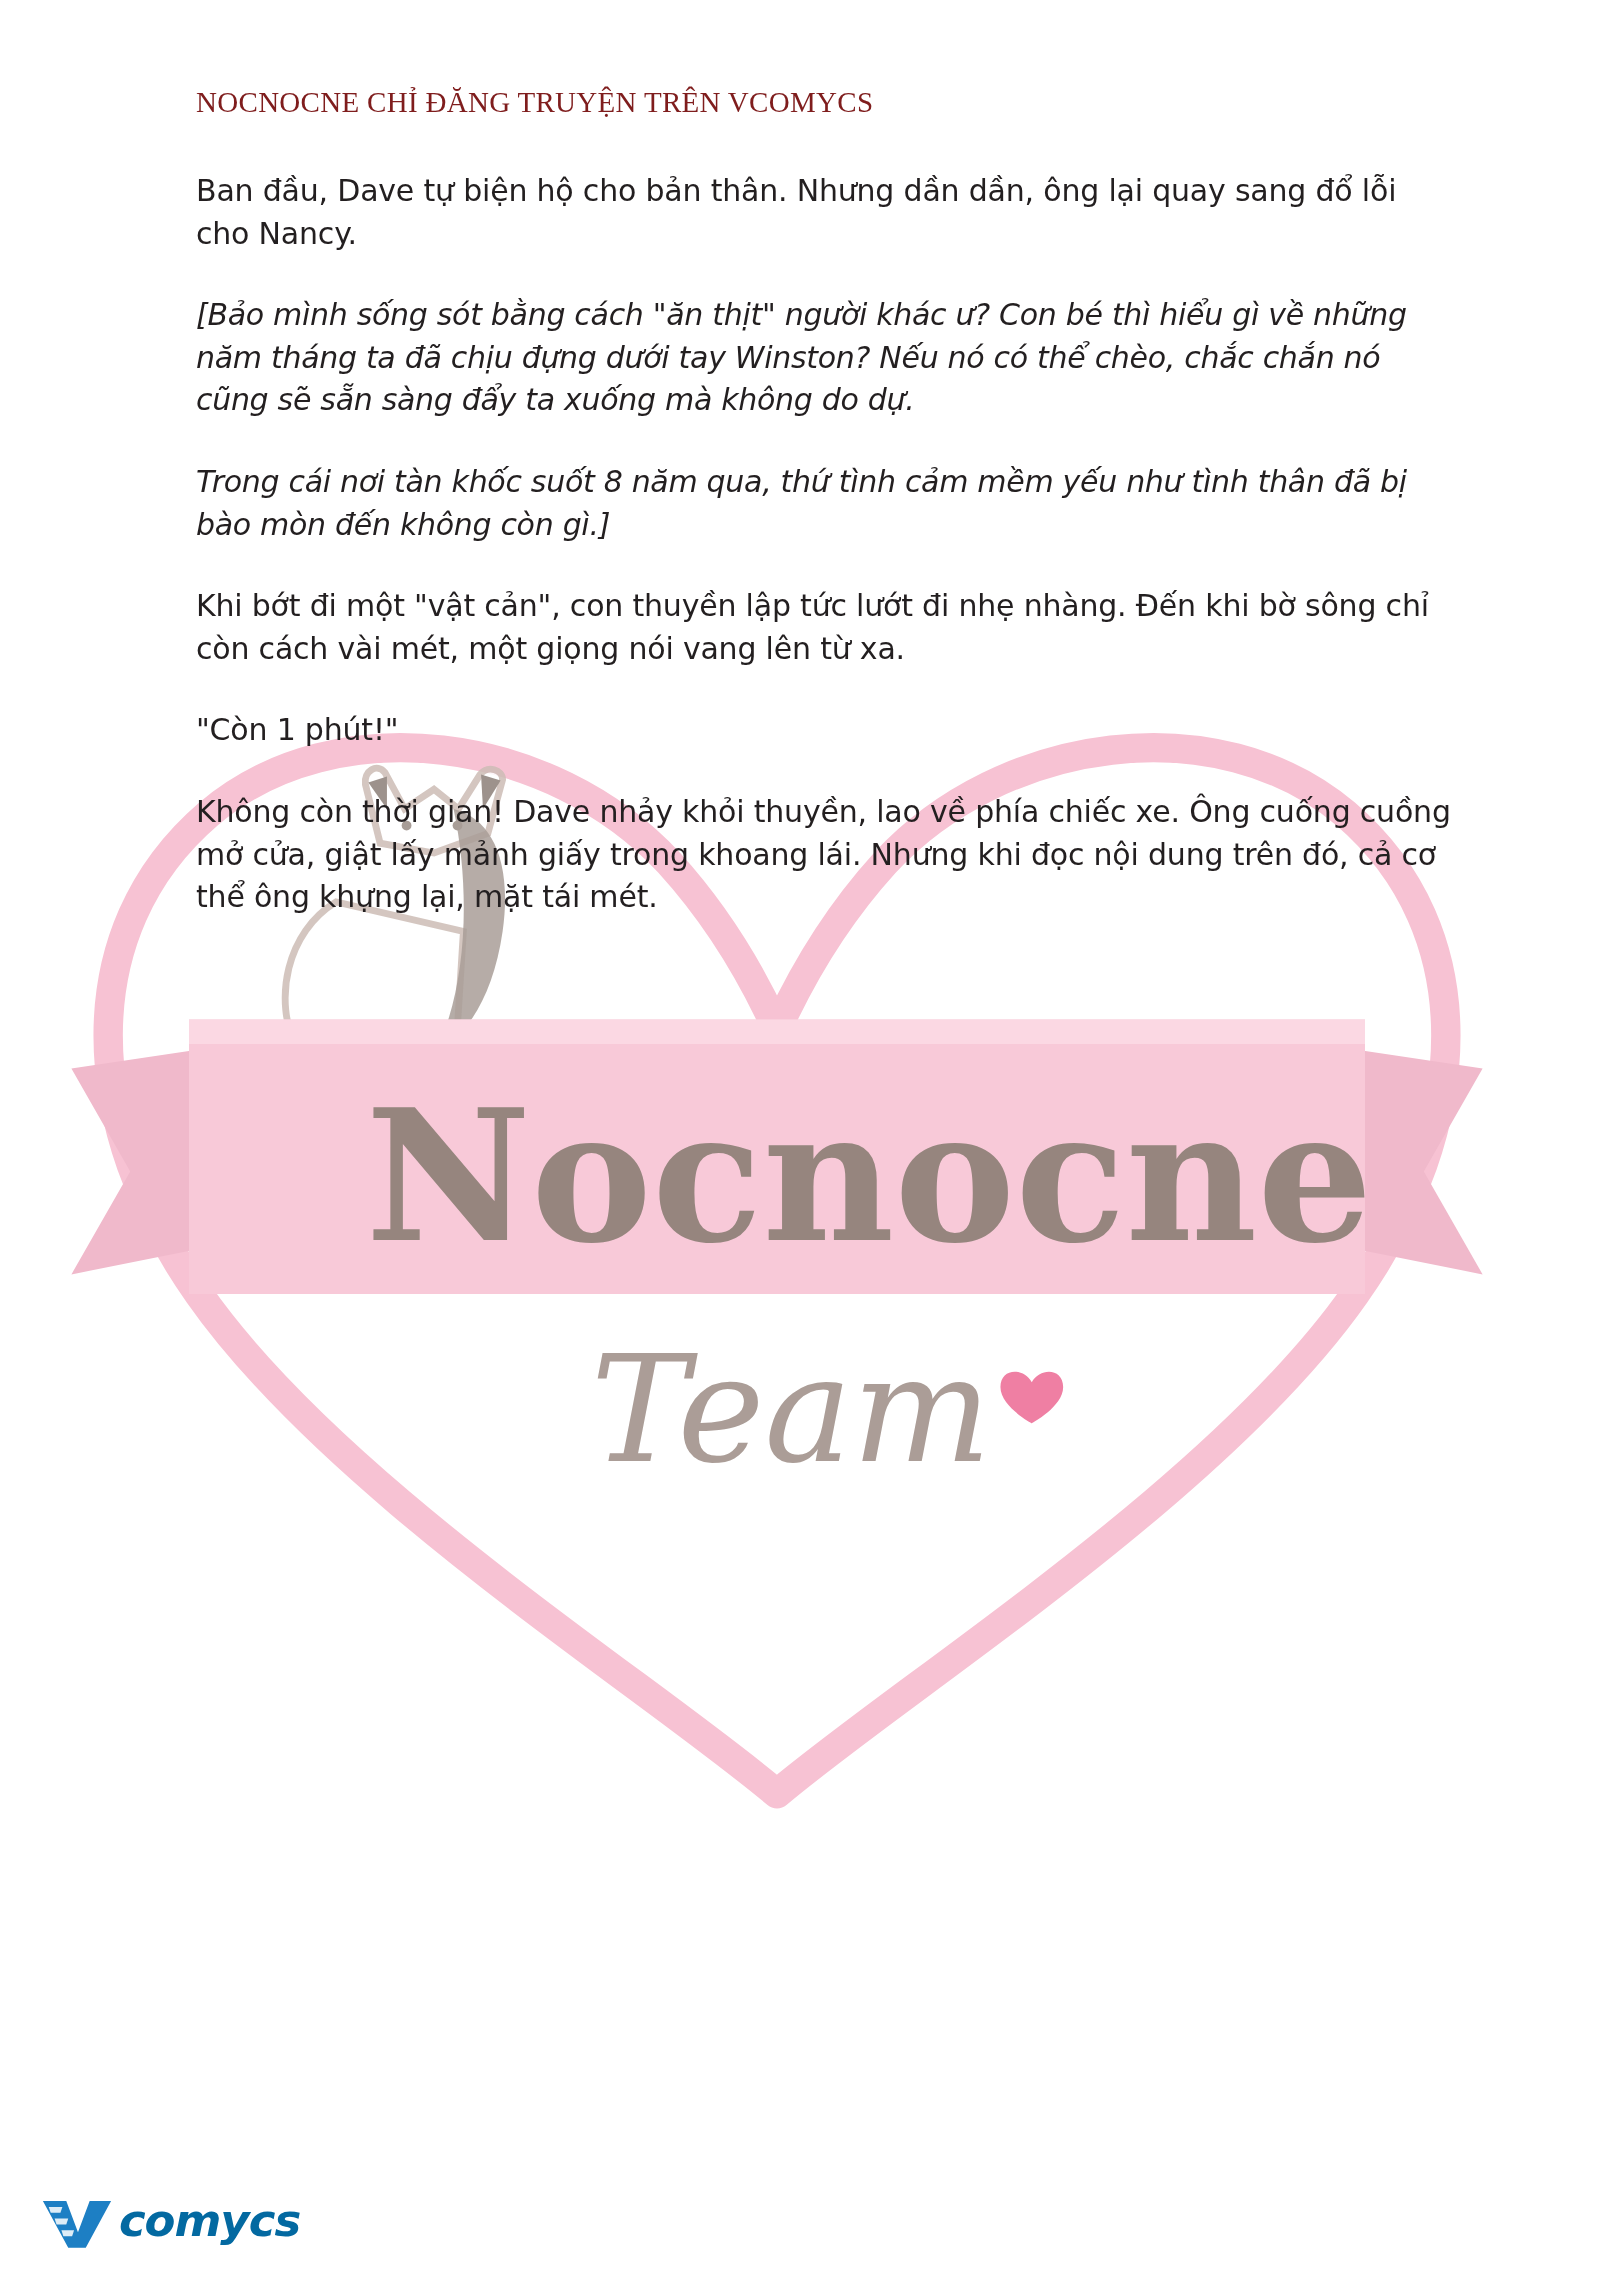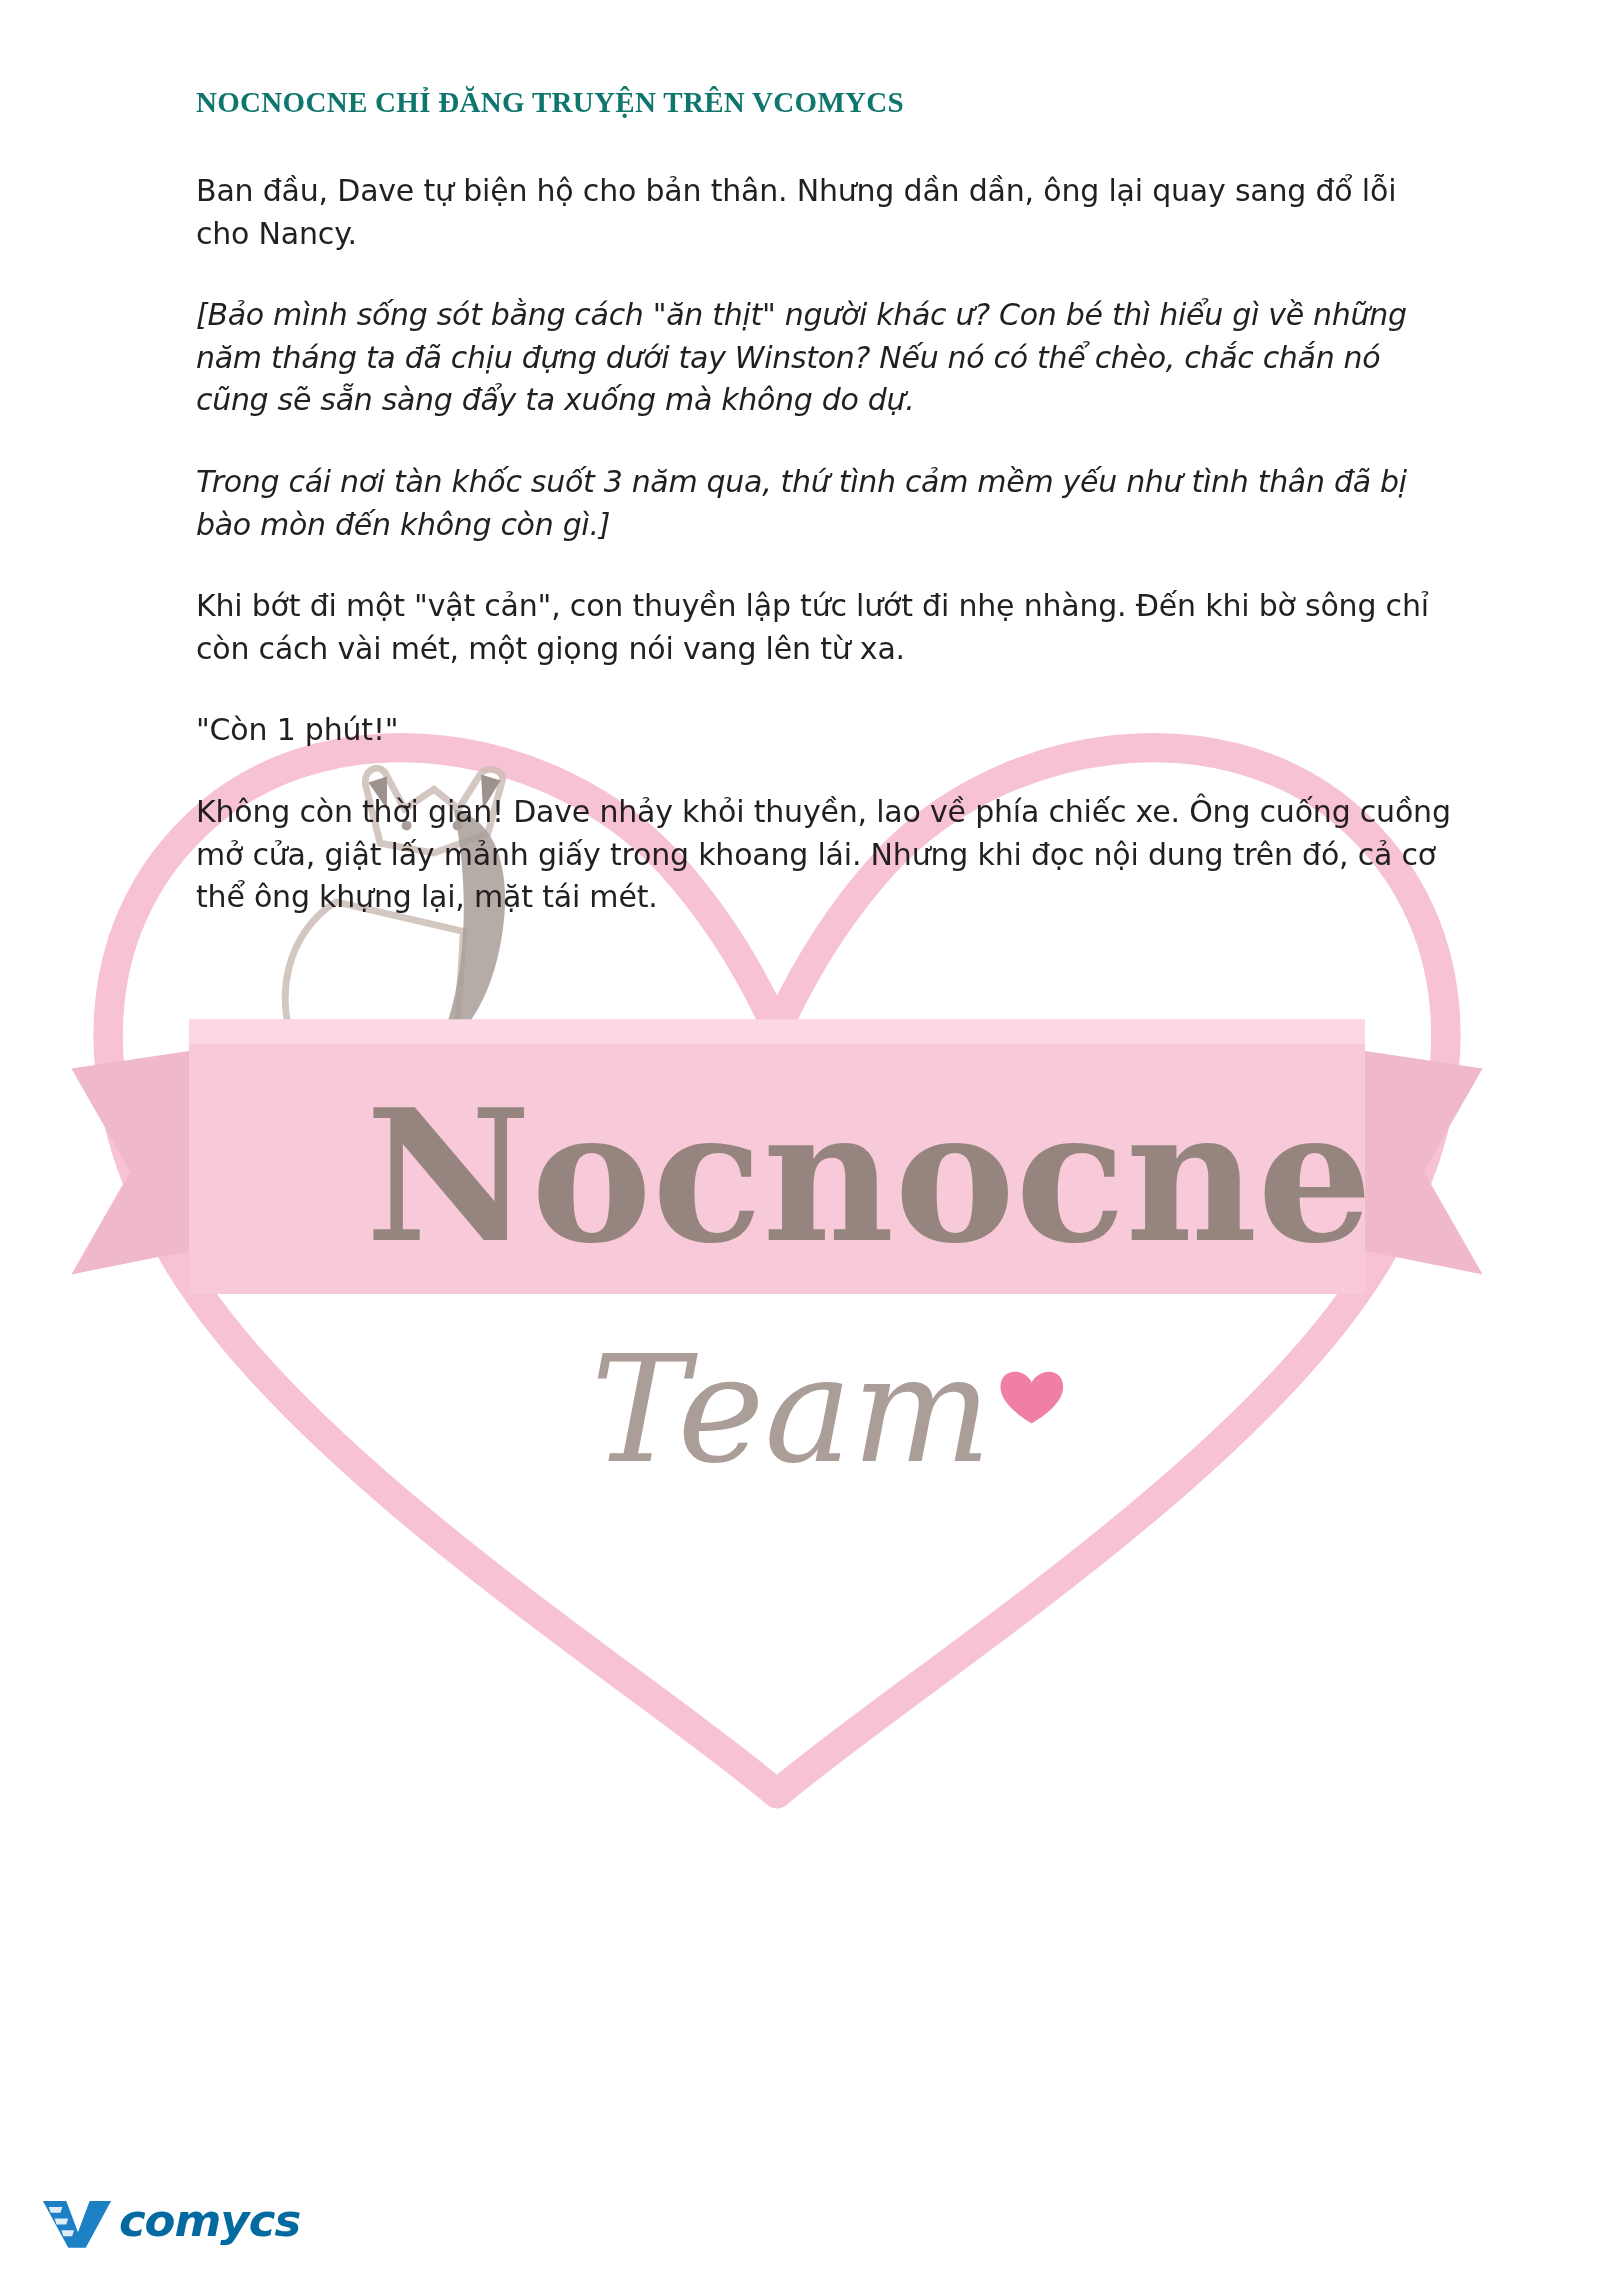"NOCNOCNE CHỈ ĐĂNG TRUYỆN TRÊN" .doc-header { color: #0f766e -> #7f1d1d; font-weight: bold -> normal }
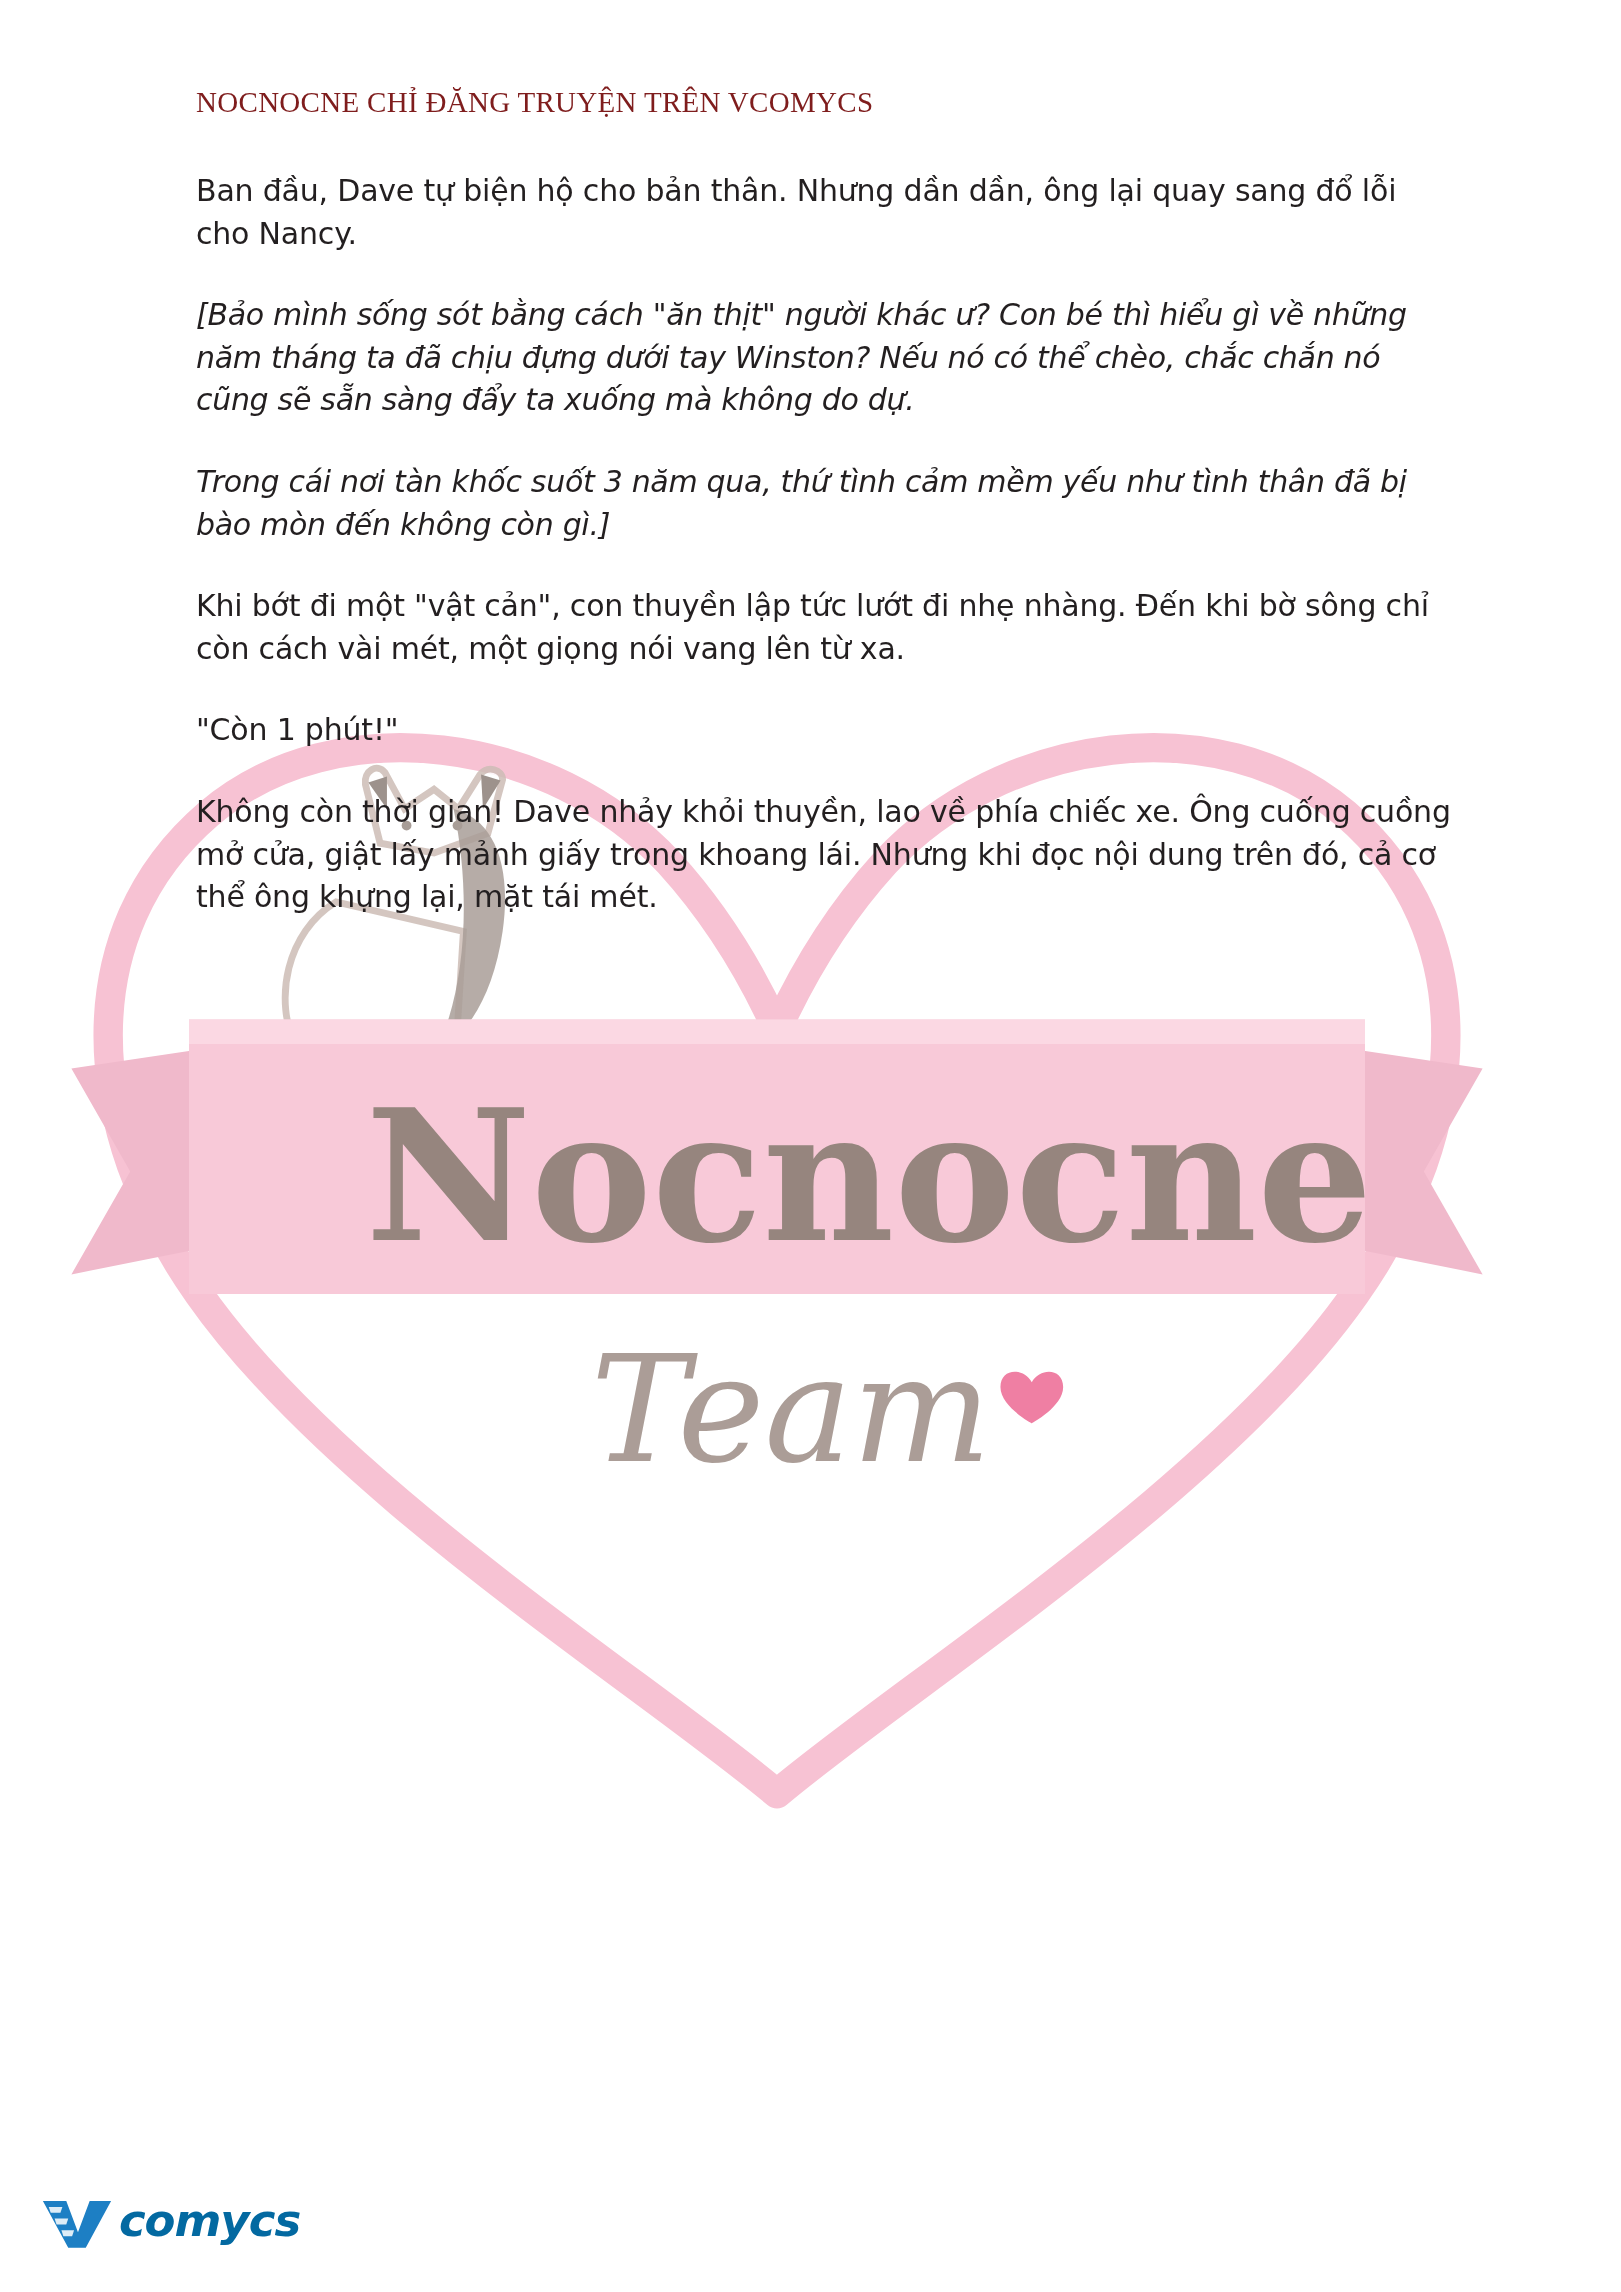"Trong cái nơi tàn khốc" p.para { text: 3 -> 8 }
